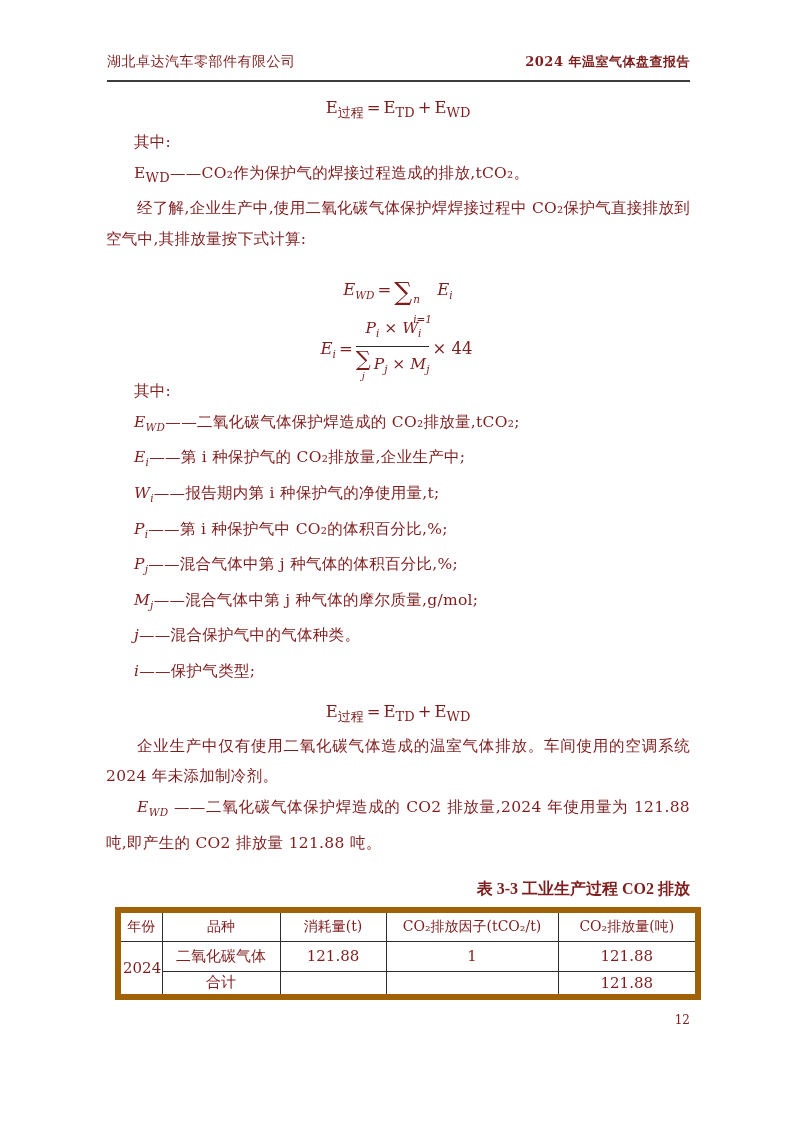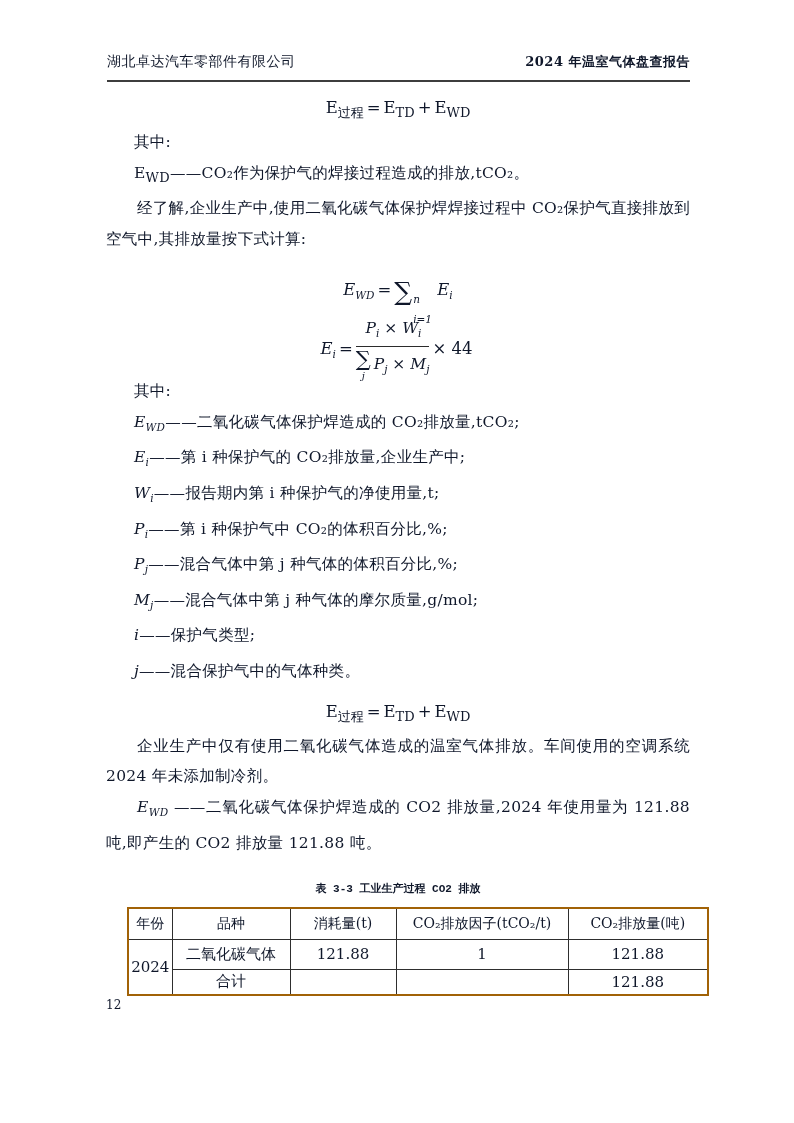"湖北卓达汽车零部件有限公司" .page { color: #0f172a -> #7f1d1d }
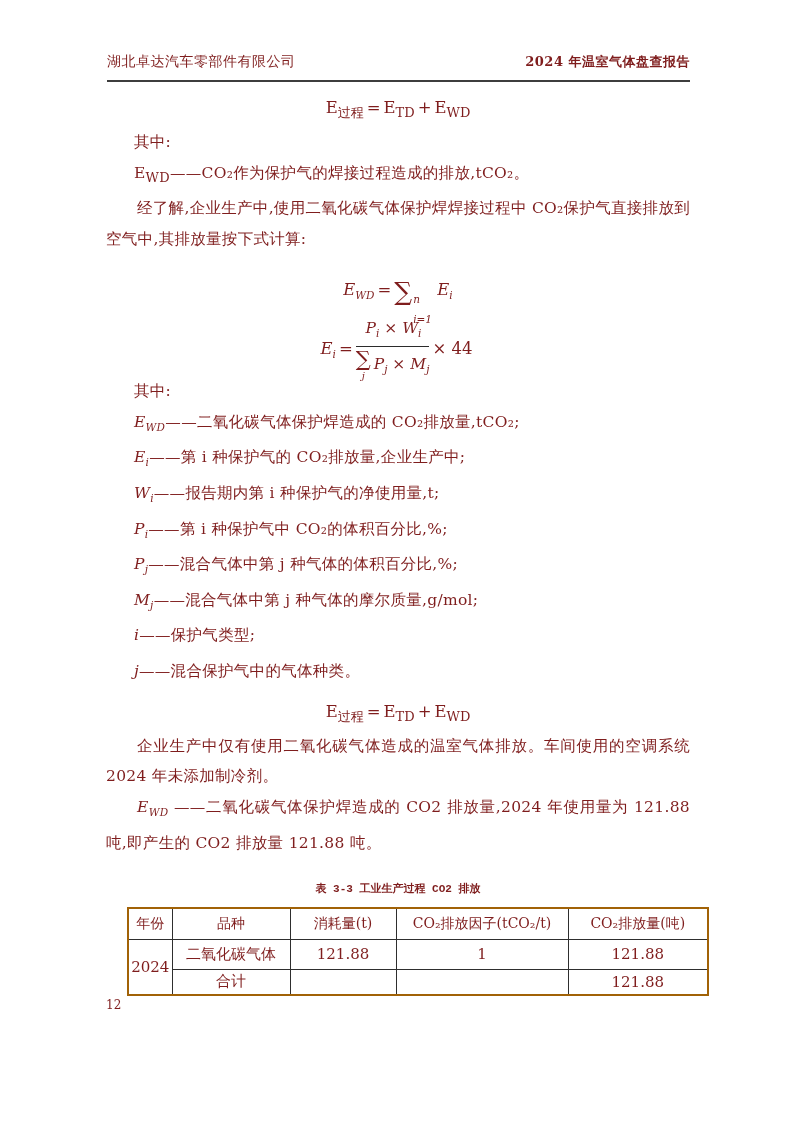"i——保护气类型;" p.def { order: before "j——混合保护气中的气体种类。" -> after "j——混合保护气中的气体种类。" }
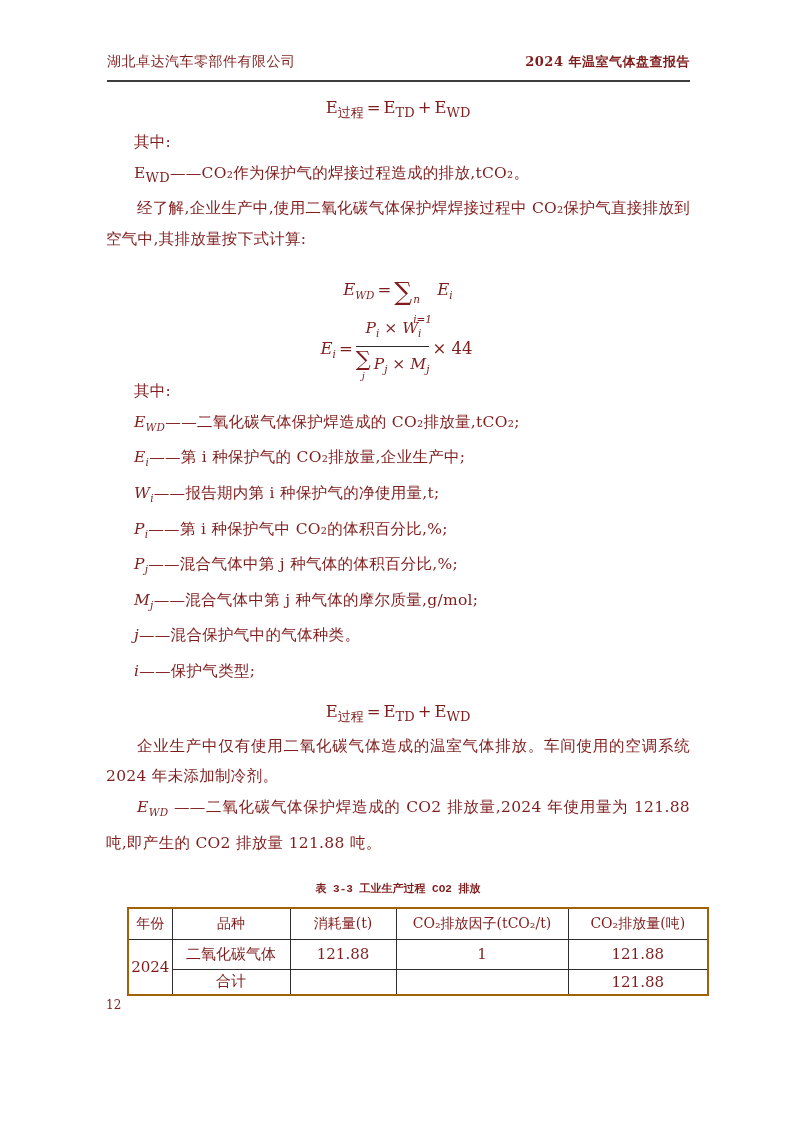"表 3-3 工业生产过程 CO2 排放" .tbl-caption { font-family: Liberation Mono, monospace -> Liberation Serif, serif; font-size: 11px -> 16px; text-align: center -> right }
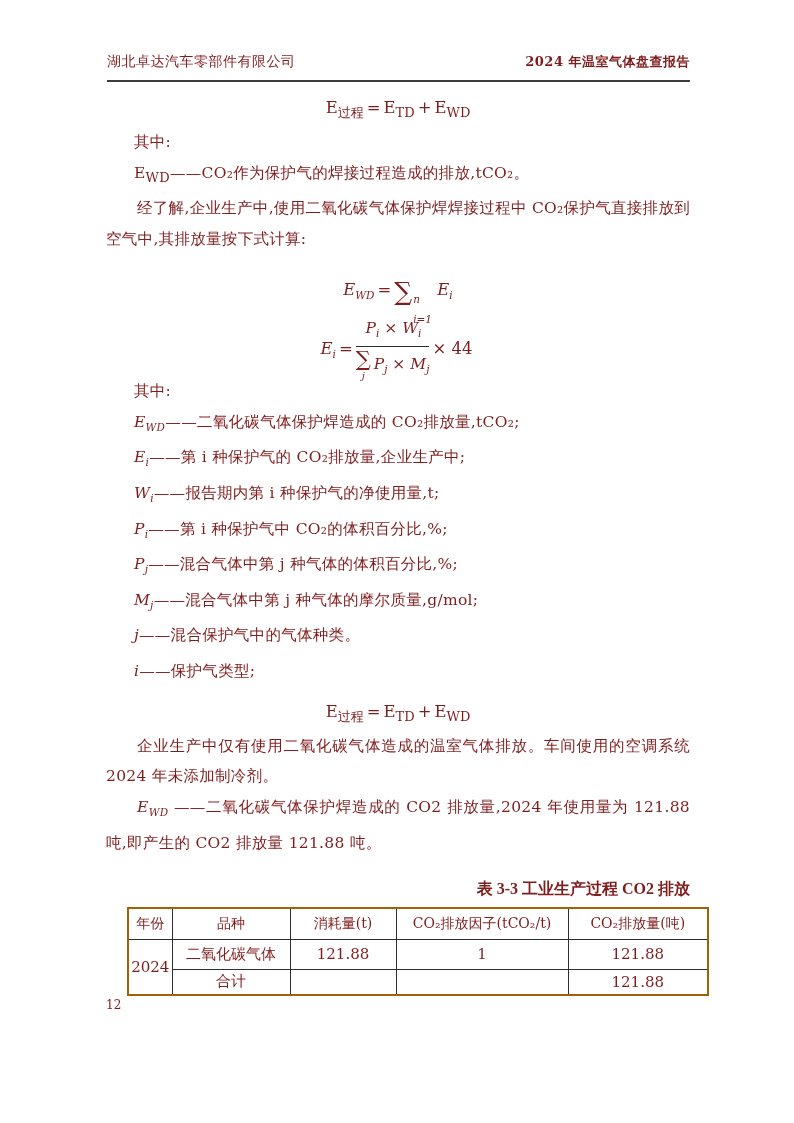"年份" table.emis { border: 2px solid #a16207 -> 6px solid #a16207; margin-left: 21px -> 9px }
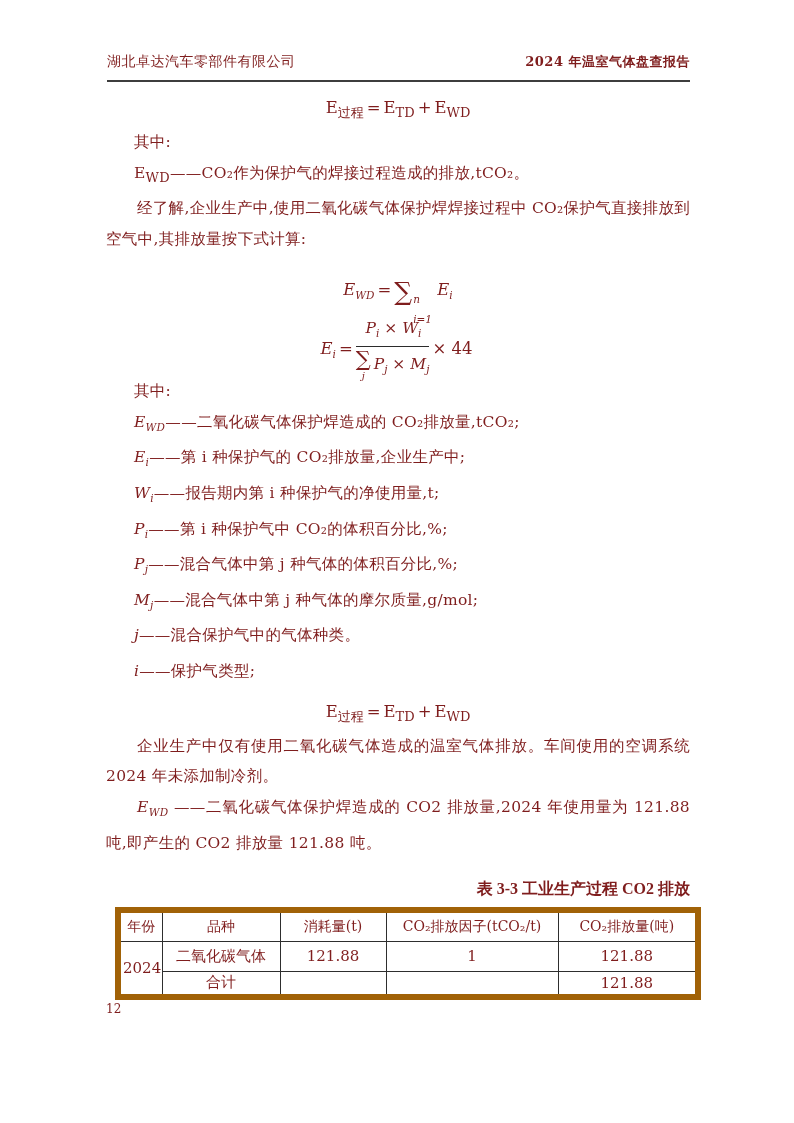"12" .page-number { margin-top: 2px -> 13px; text-align: left -> right }
